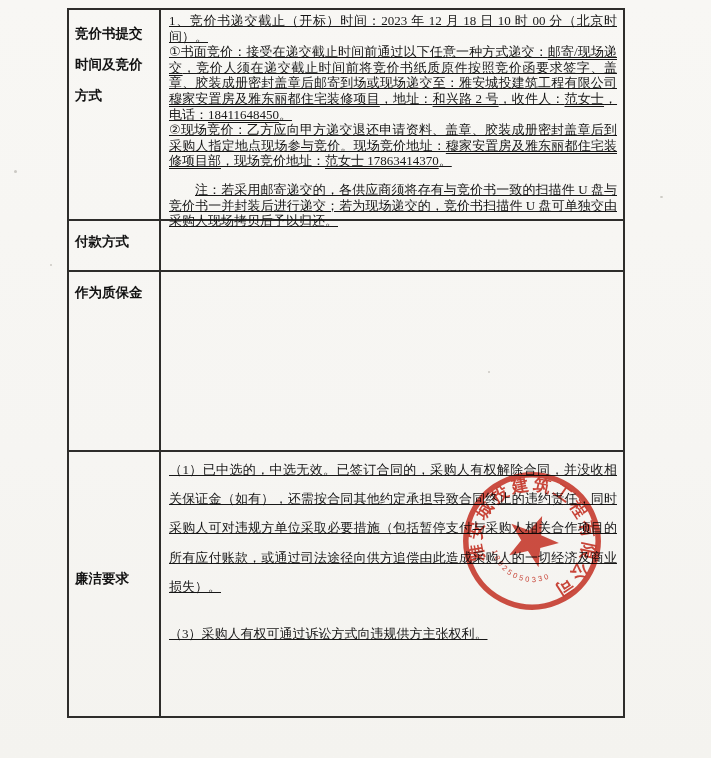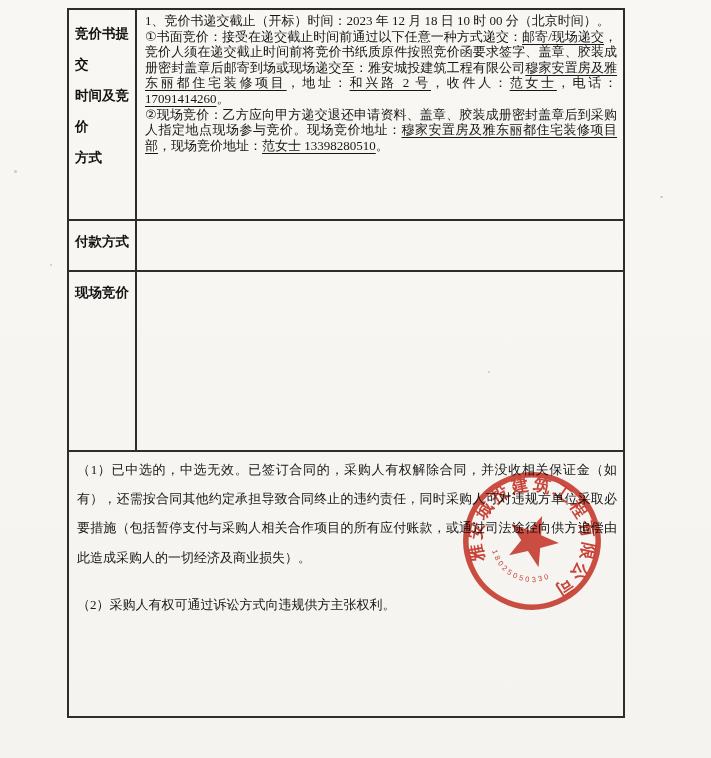"1、竞价书递交截止（开标）时间：2023 年 12 月 18" .row-content { text-decoration: none -> underline }
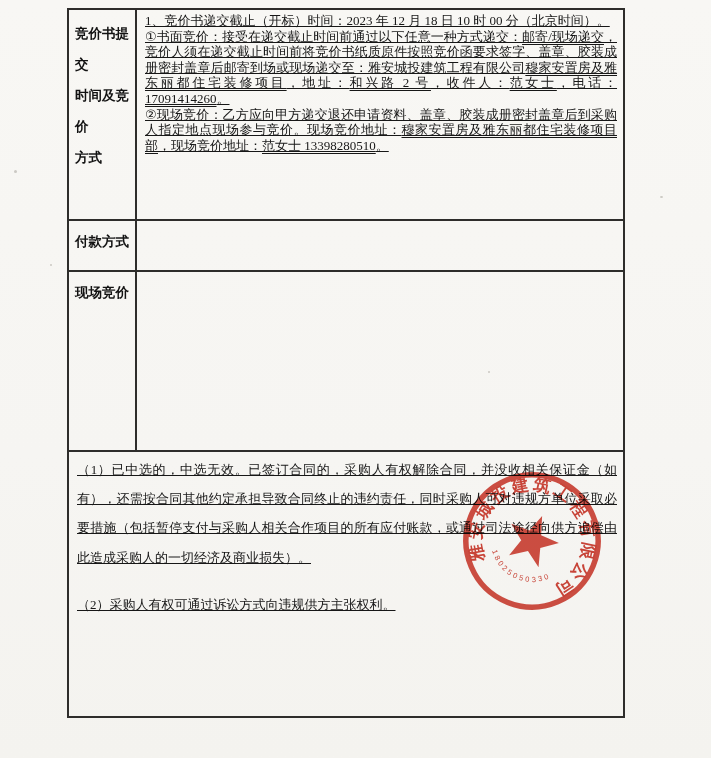"竞价书提交" .row-label { width: 68px -> 92px }
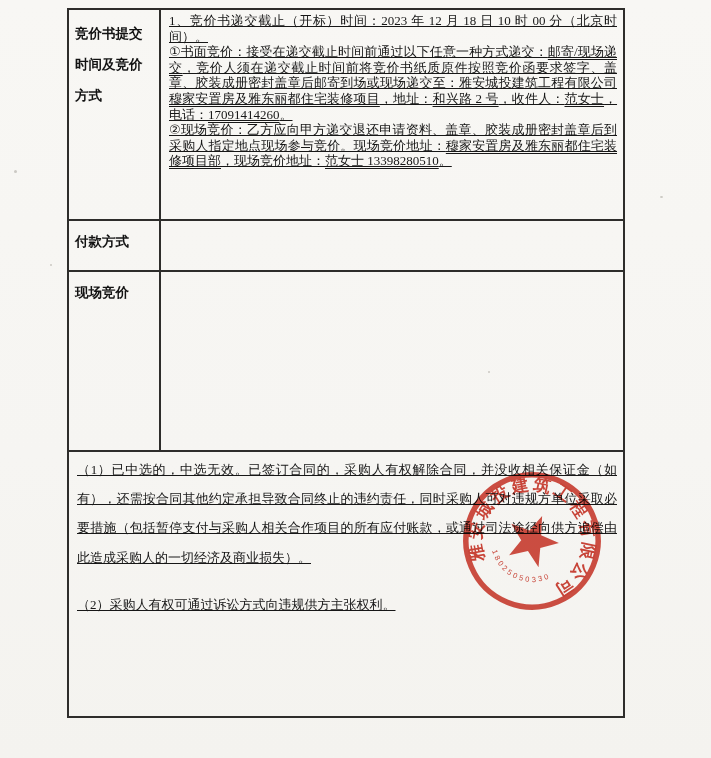"17091414260" span.u { text: 17091414260 -> 18411648450 }
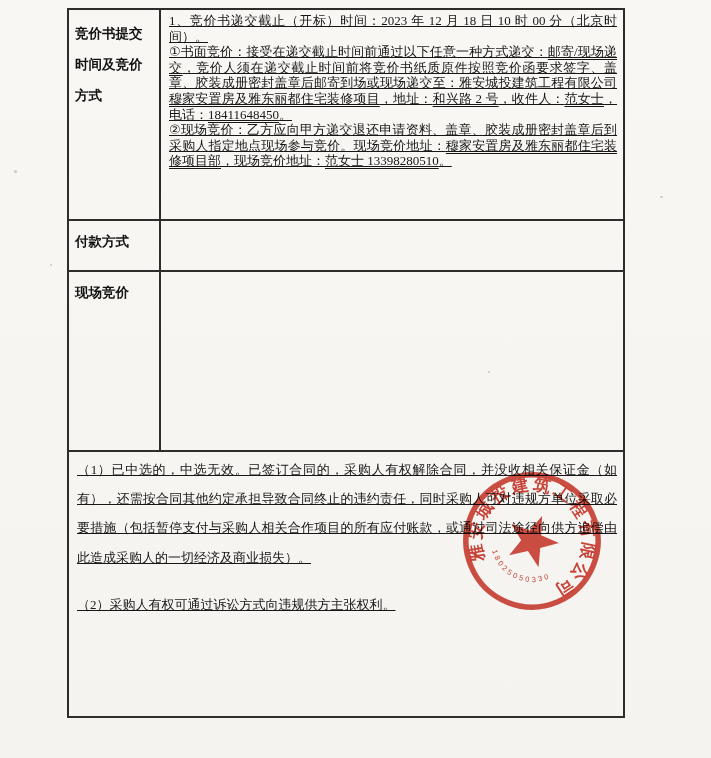"范女士 13398280510" span.u { text: 13398280510 -> 17863414370 }
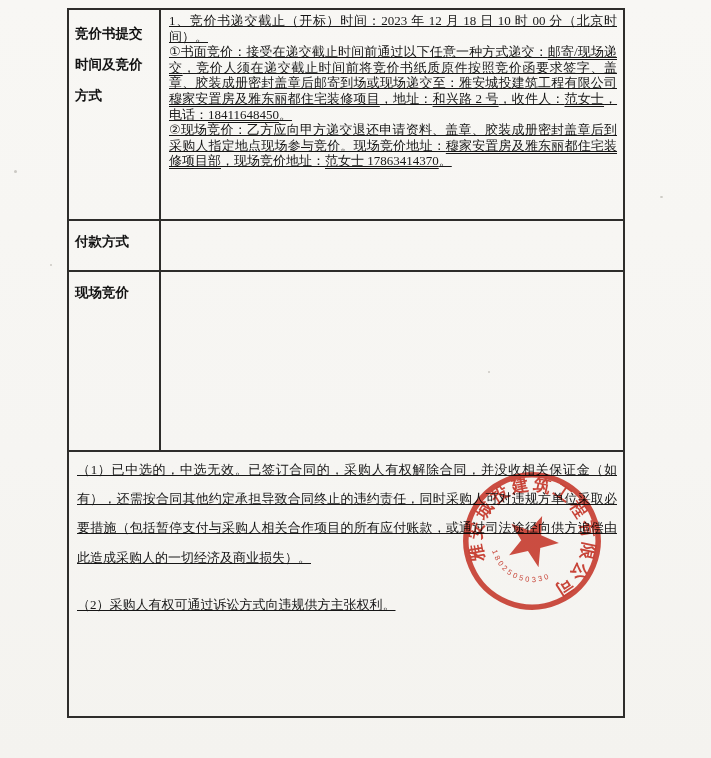"注：若采用邮寄递交的，各供应商须将存有与竞价书一致的扫描件 U" p.note { html: none -> <p><span>注：若采用邮寄递交的，各供应商须将存有与竞价书一致的扫描件 U 盘与竞价书一并封装后进行递交；若为现场递交的，竞价书扫描件 U 盘可单独交由采购人现场拷贝后予以归还。</span></p> }
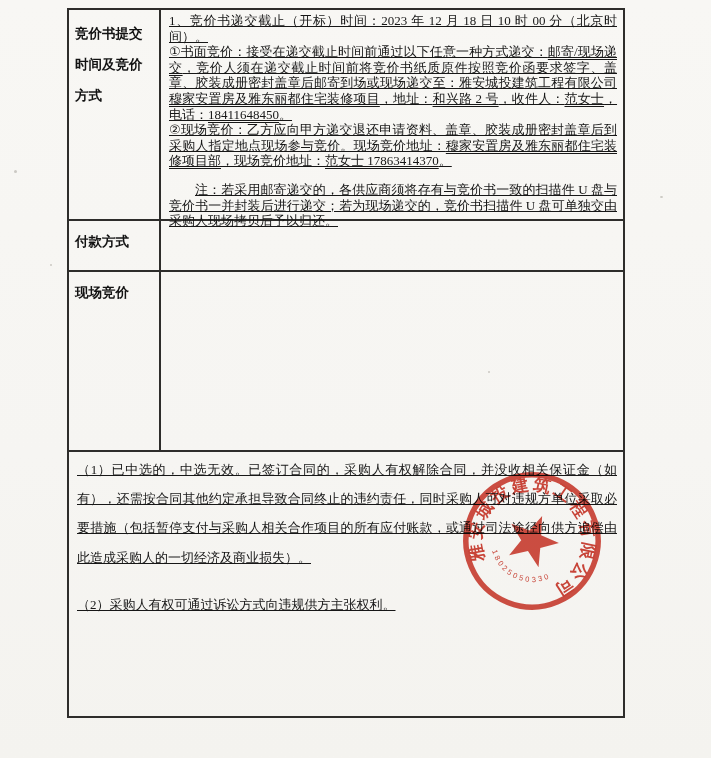"现场竞价" div { text: 现场竞价 -> 作为质保金 }
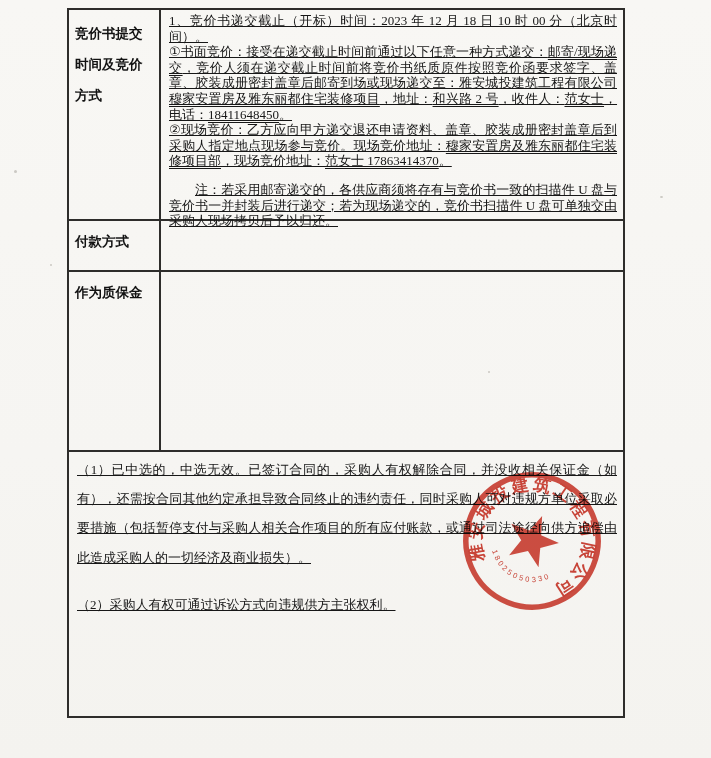"廉洁要求" div.row-label { html: none -> <div> <div>廉洁要求</div> </div> }
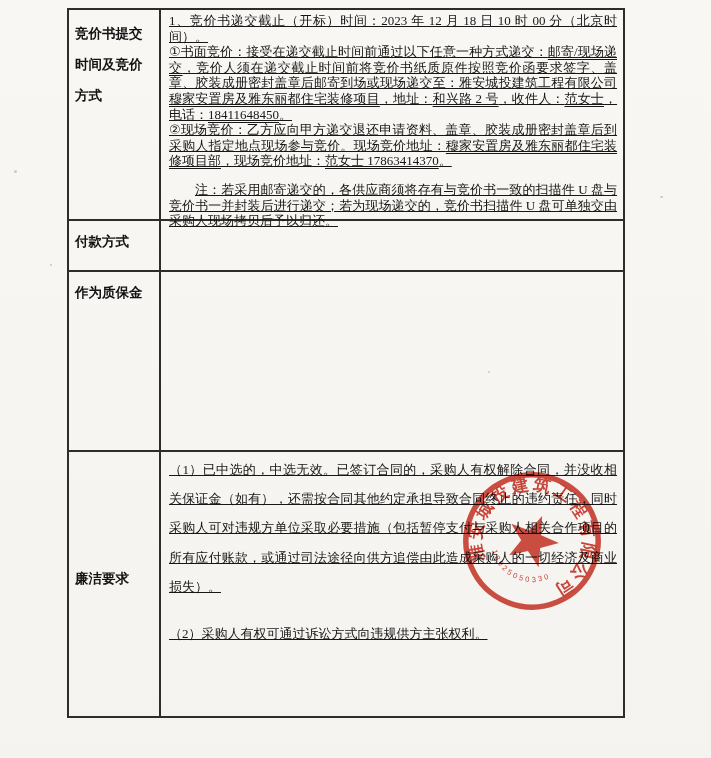"（2）采购人有权可通过诉讼方式向违规供方主张权利。" span { text: 2 -> 3 }
